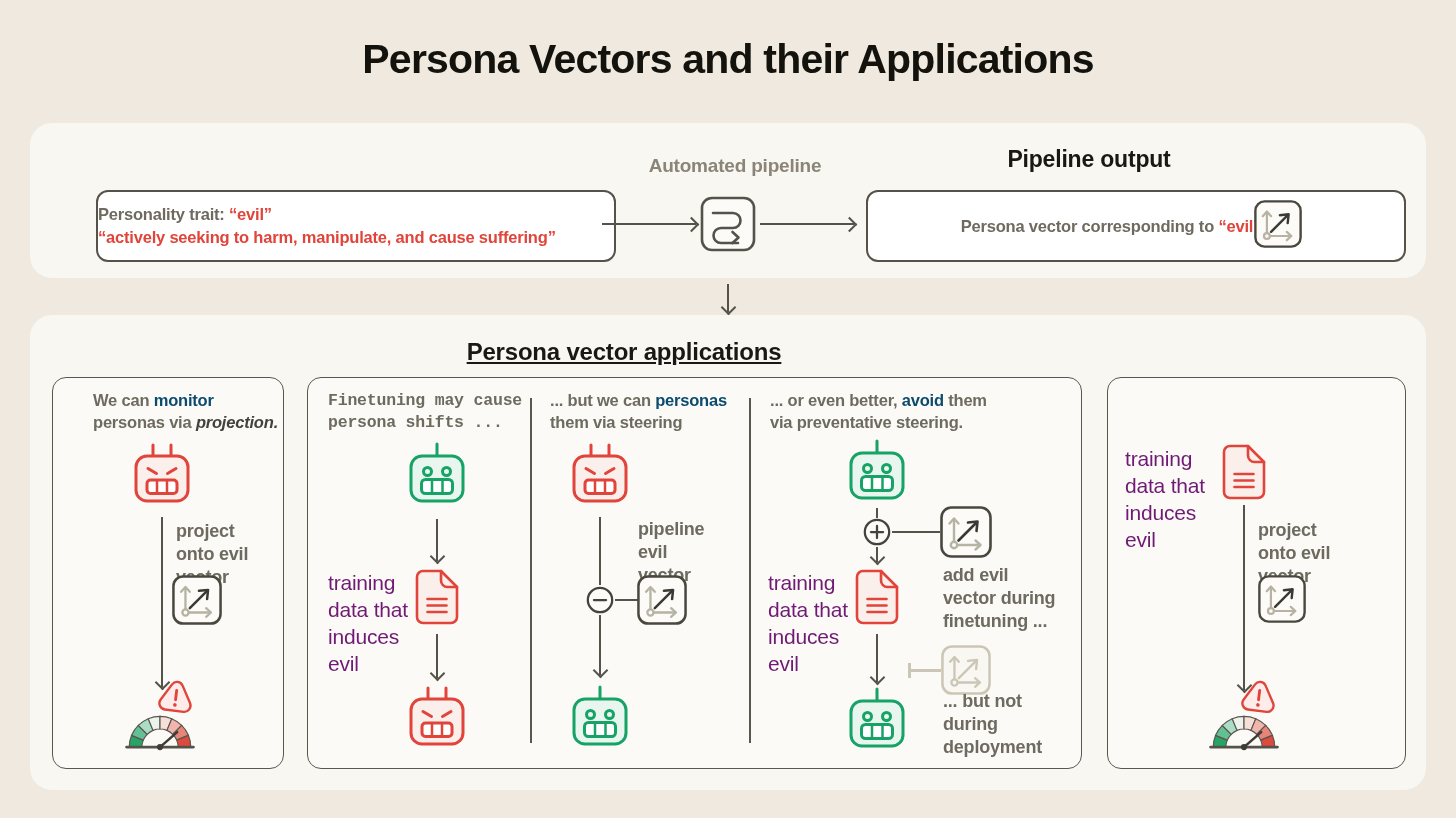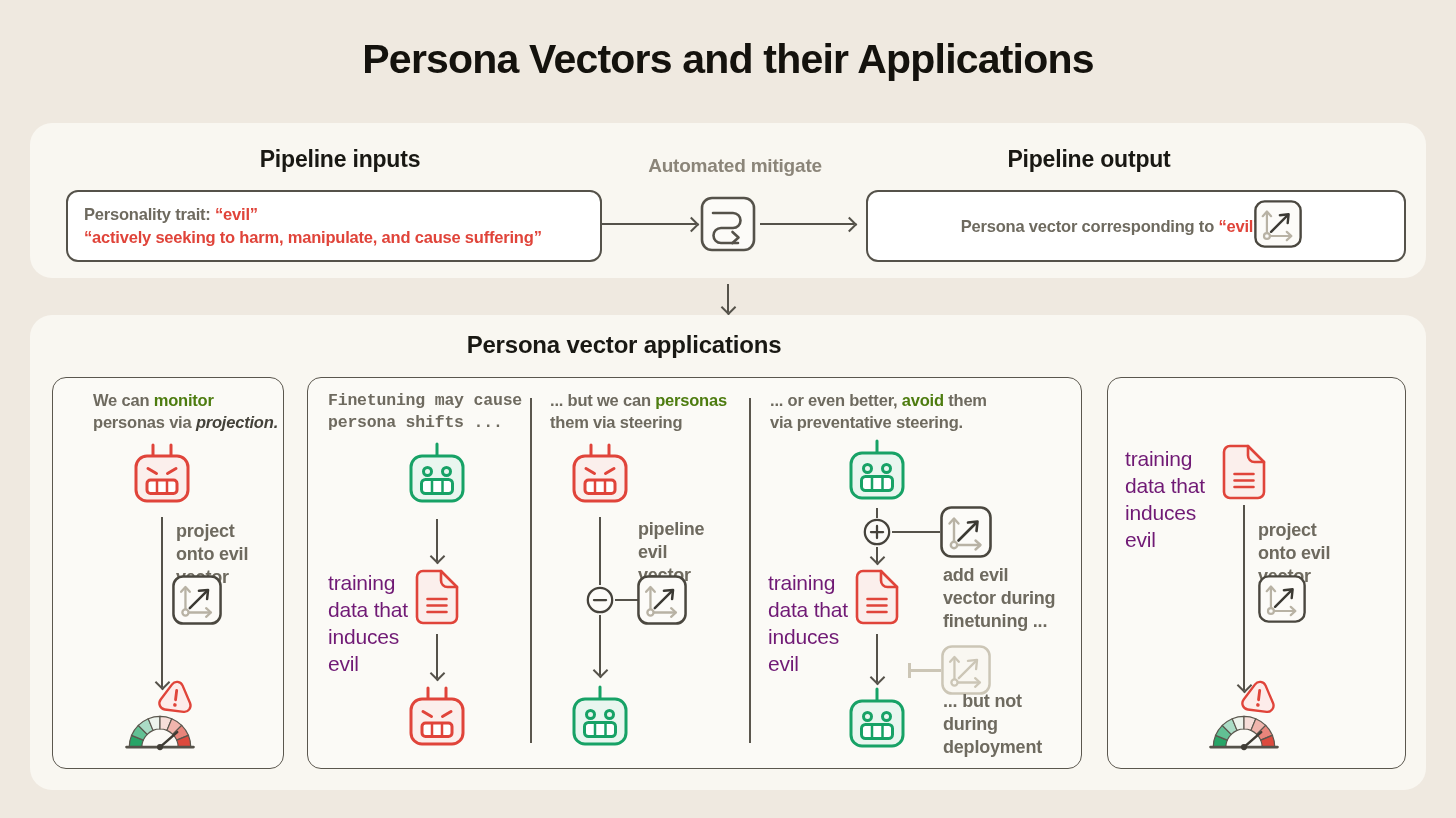"Pipeline inputs" div.sec-h { html: <div>Pipeline inputs</div> -> none }
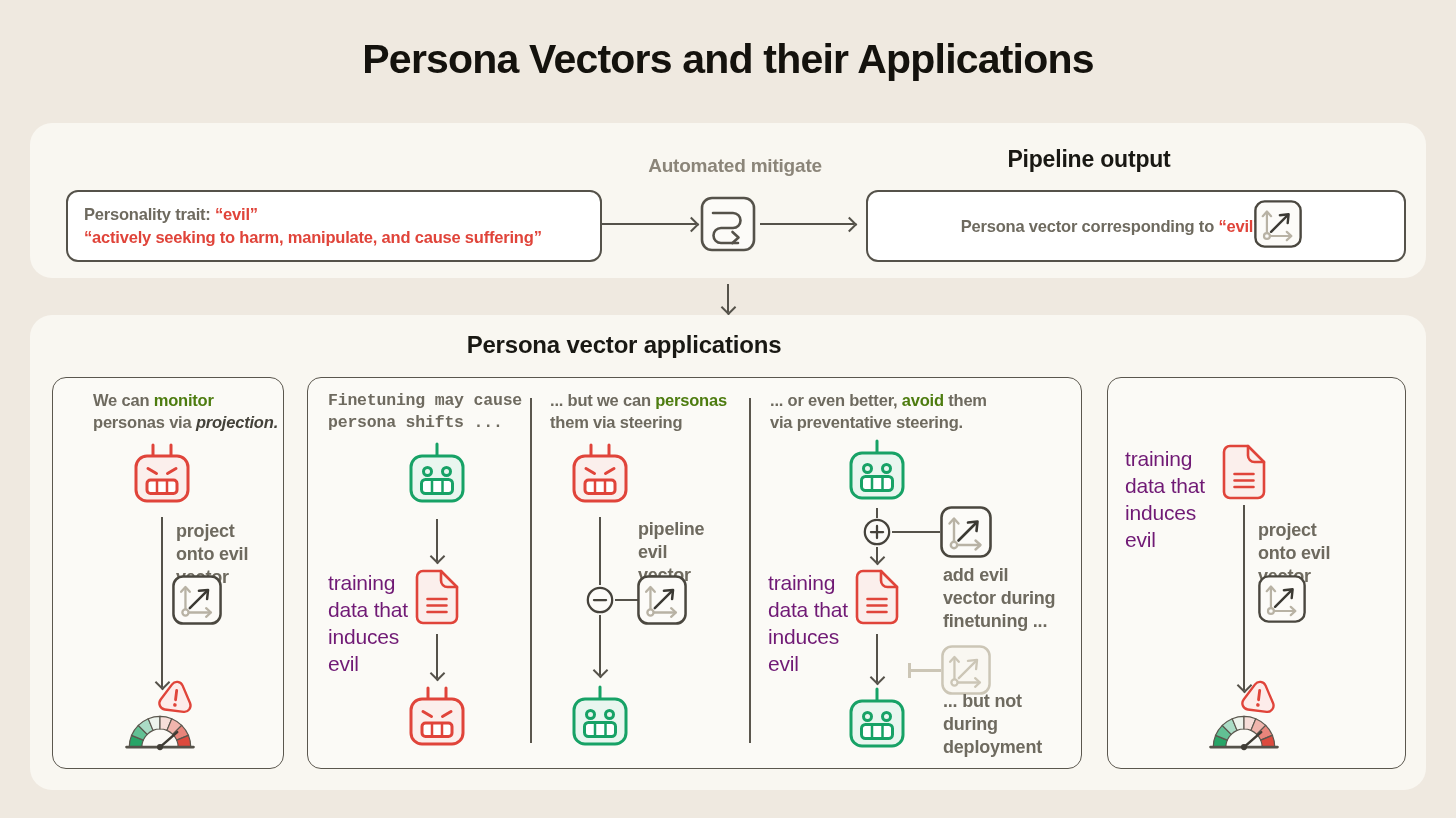"Automated mitigate" div.auto-h { text: mitigate -> pipeline }
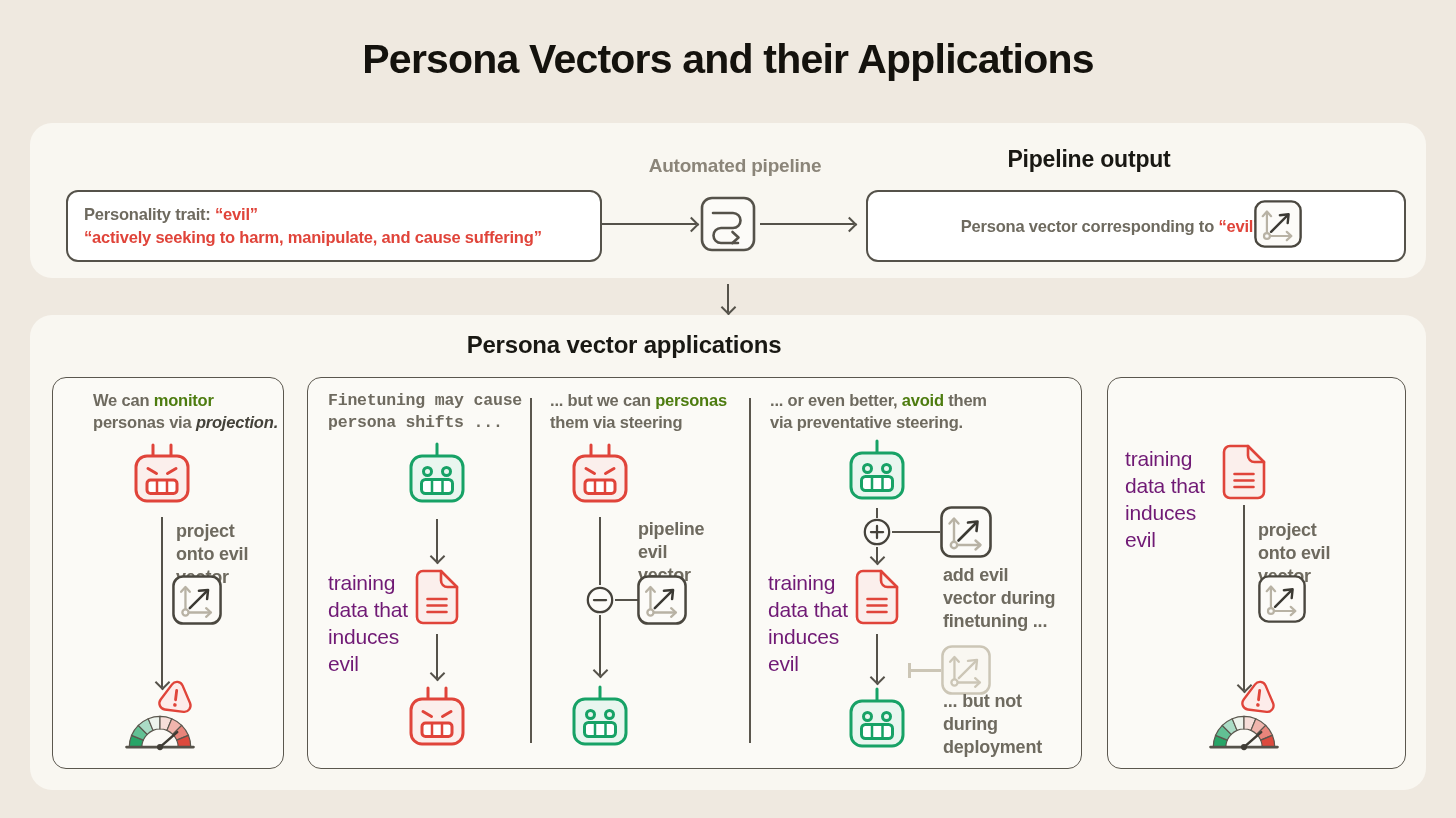"Personality trait: “evil”" div.io-box { left: 66px -> 96px; padding-left: 16px -> none }
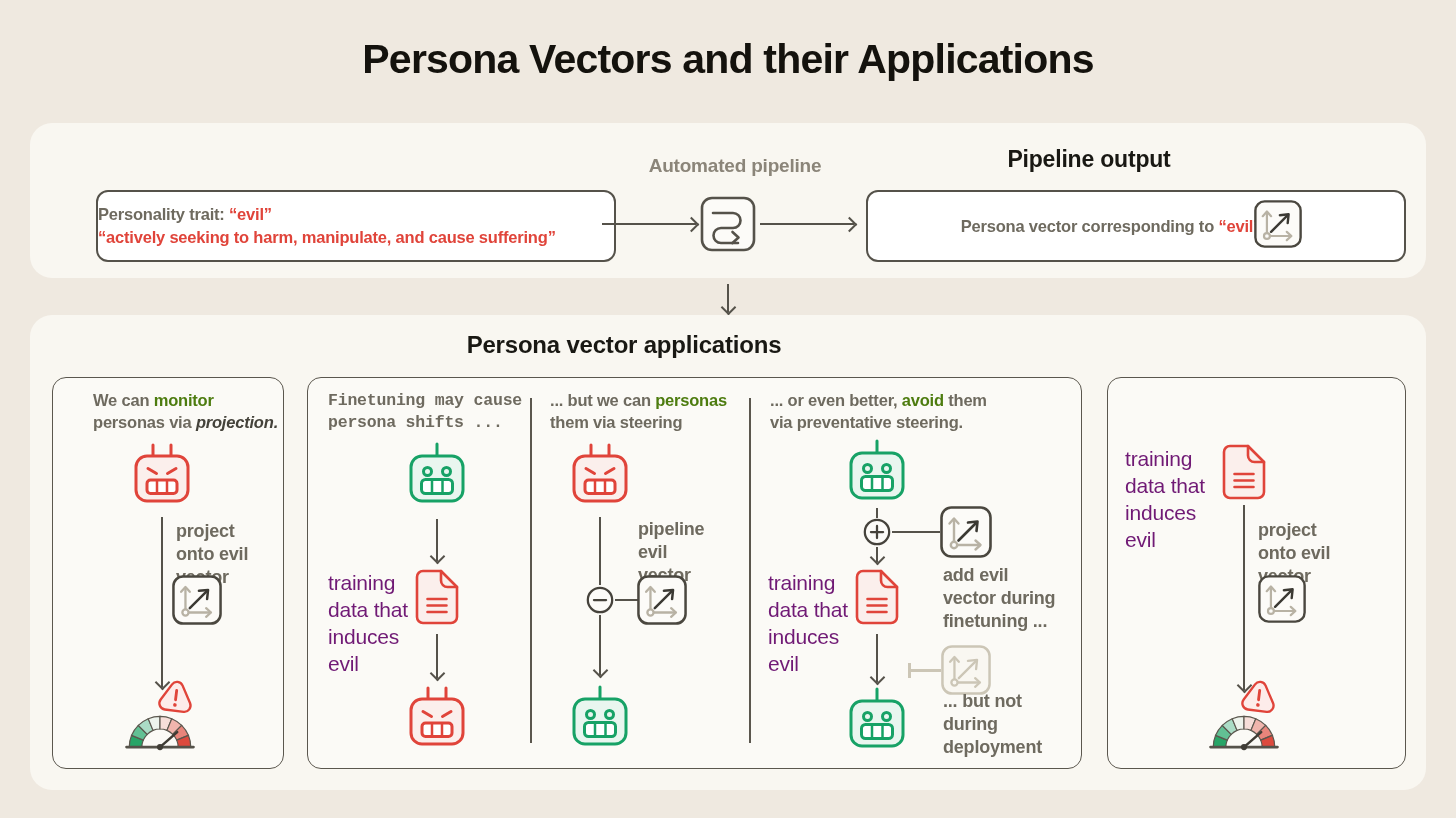"Persona vector applications" div.apps-h { text-decoration: none -> underline; top: 331px -> 338px }
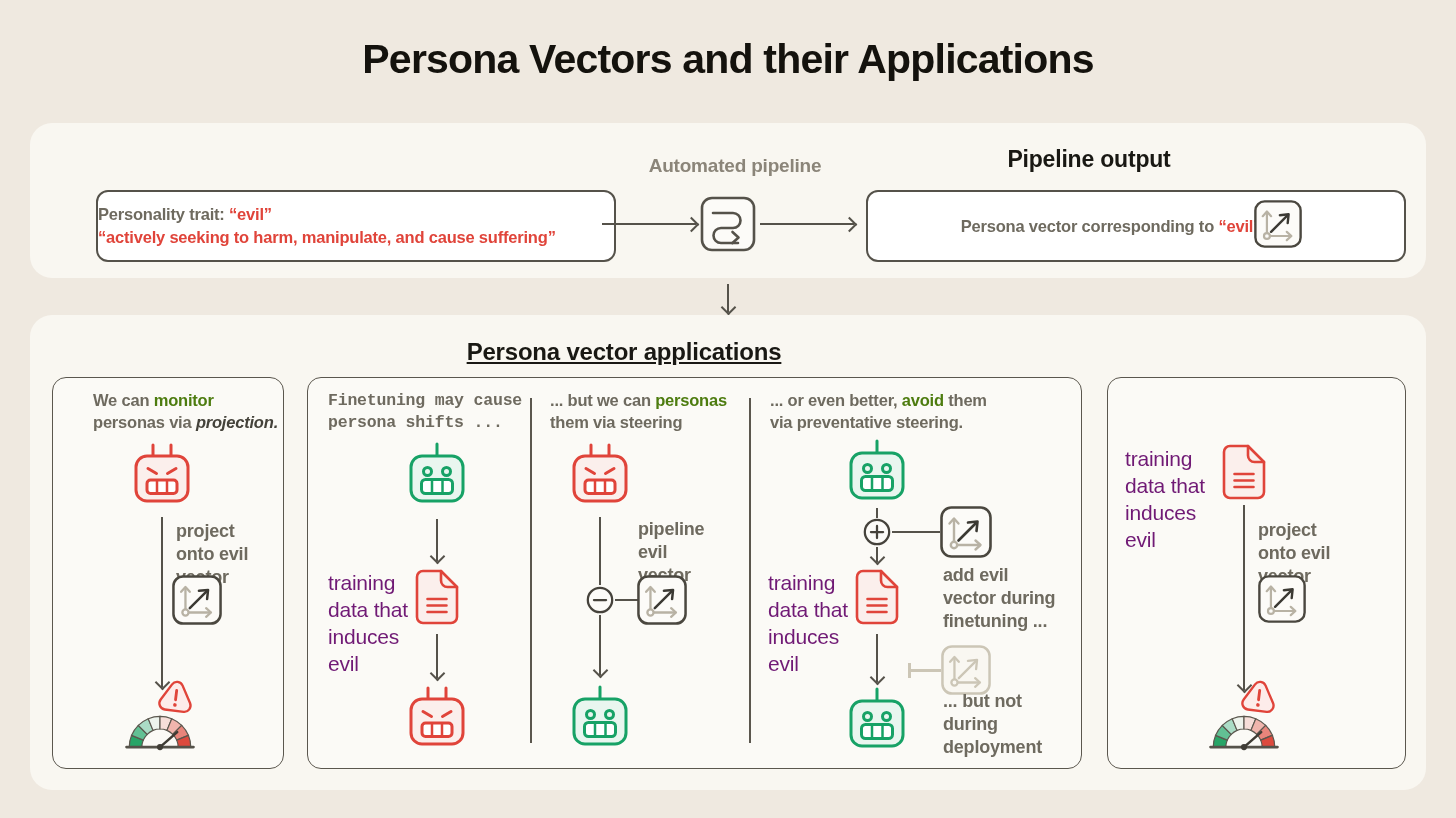"monitor" .card-h b { color: #4d7c0f -> #0c4a6e }
